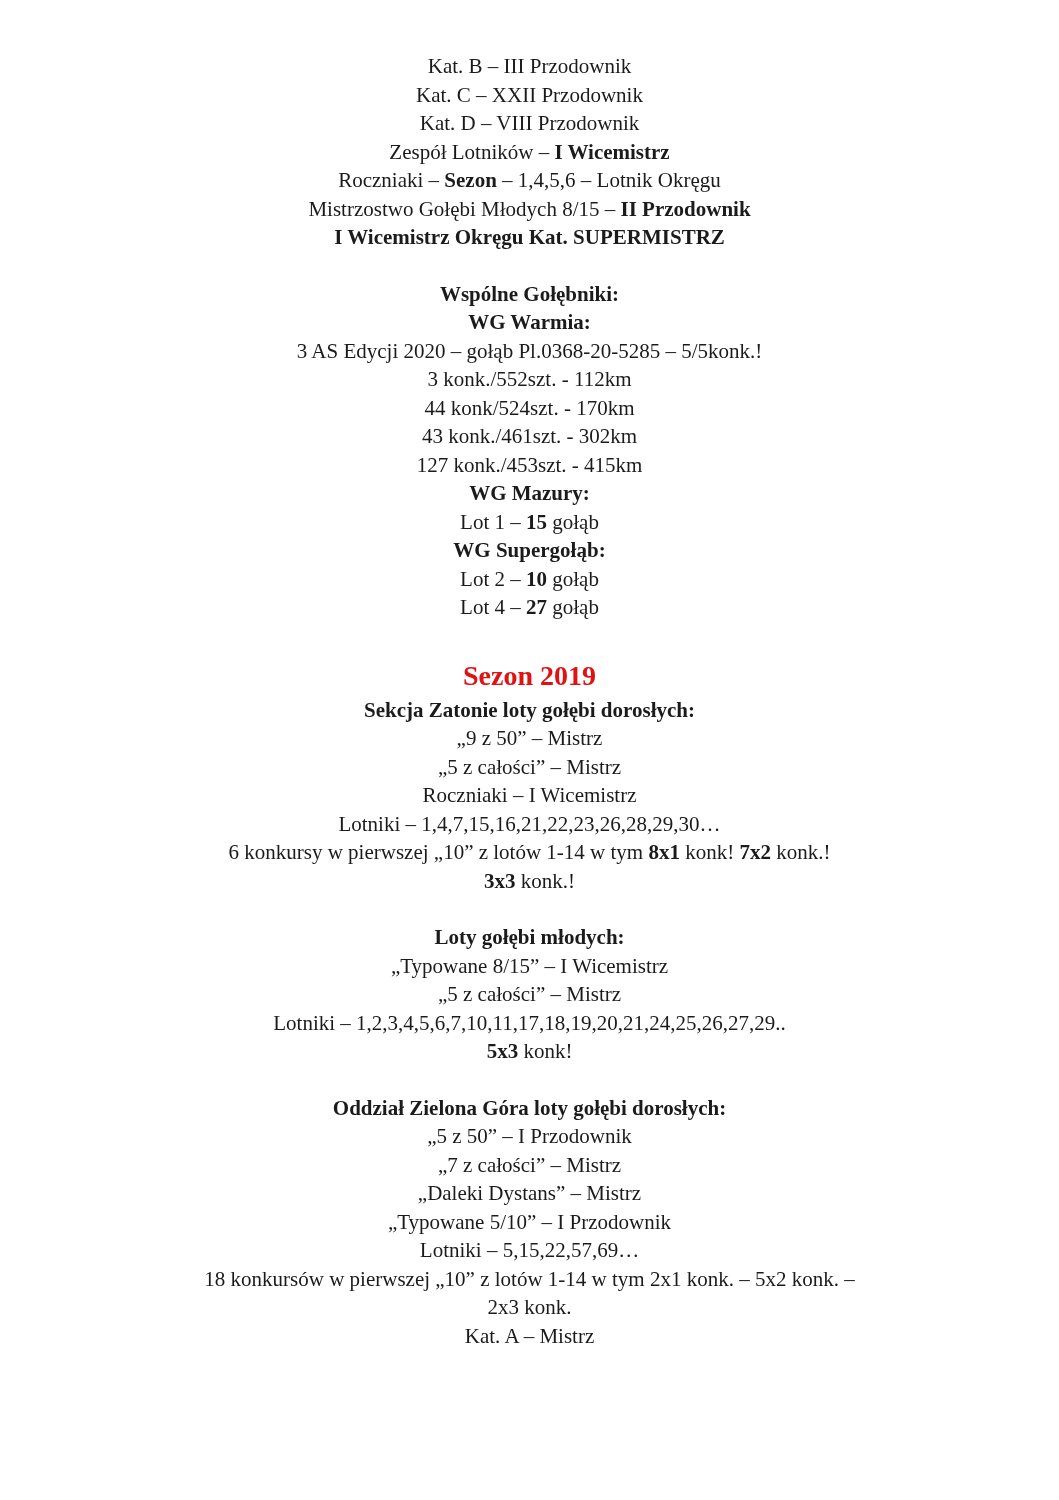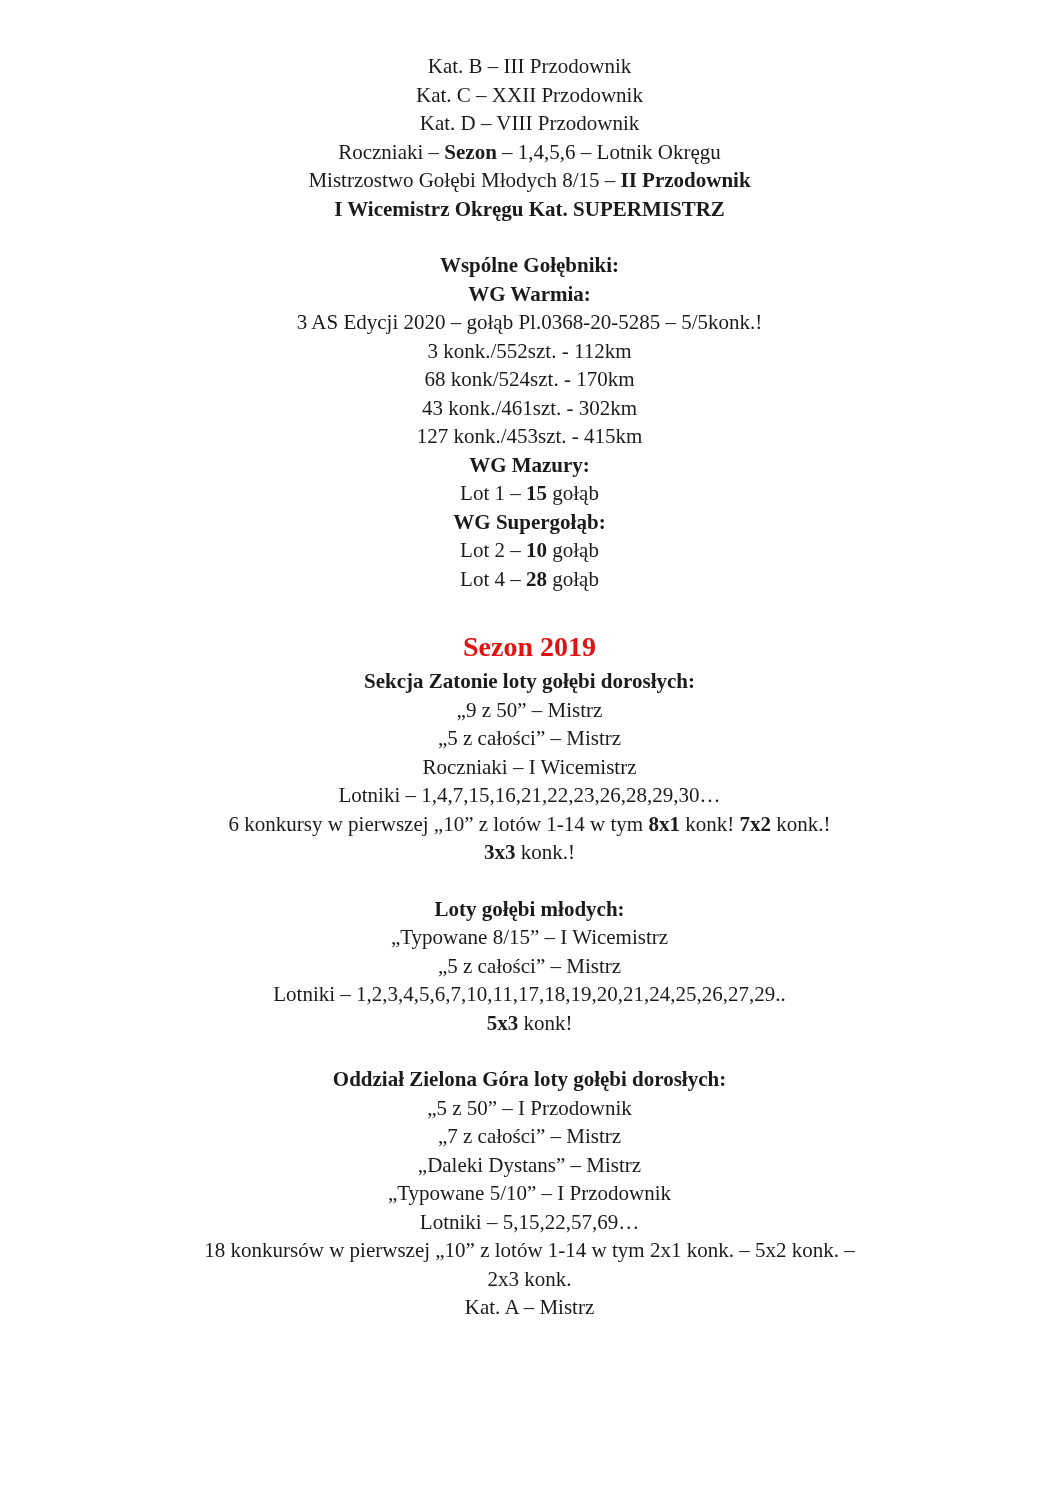"Zespół Lotników – I Wicemistrz" p.line { html: none -> <p><span>Zespół Lotników – </span><span>I Wicemistrz</span></p> }
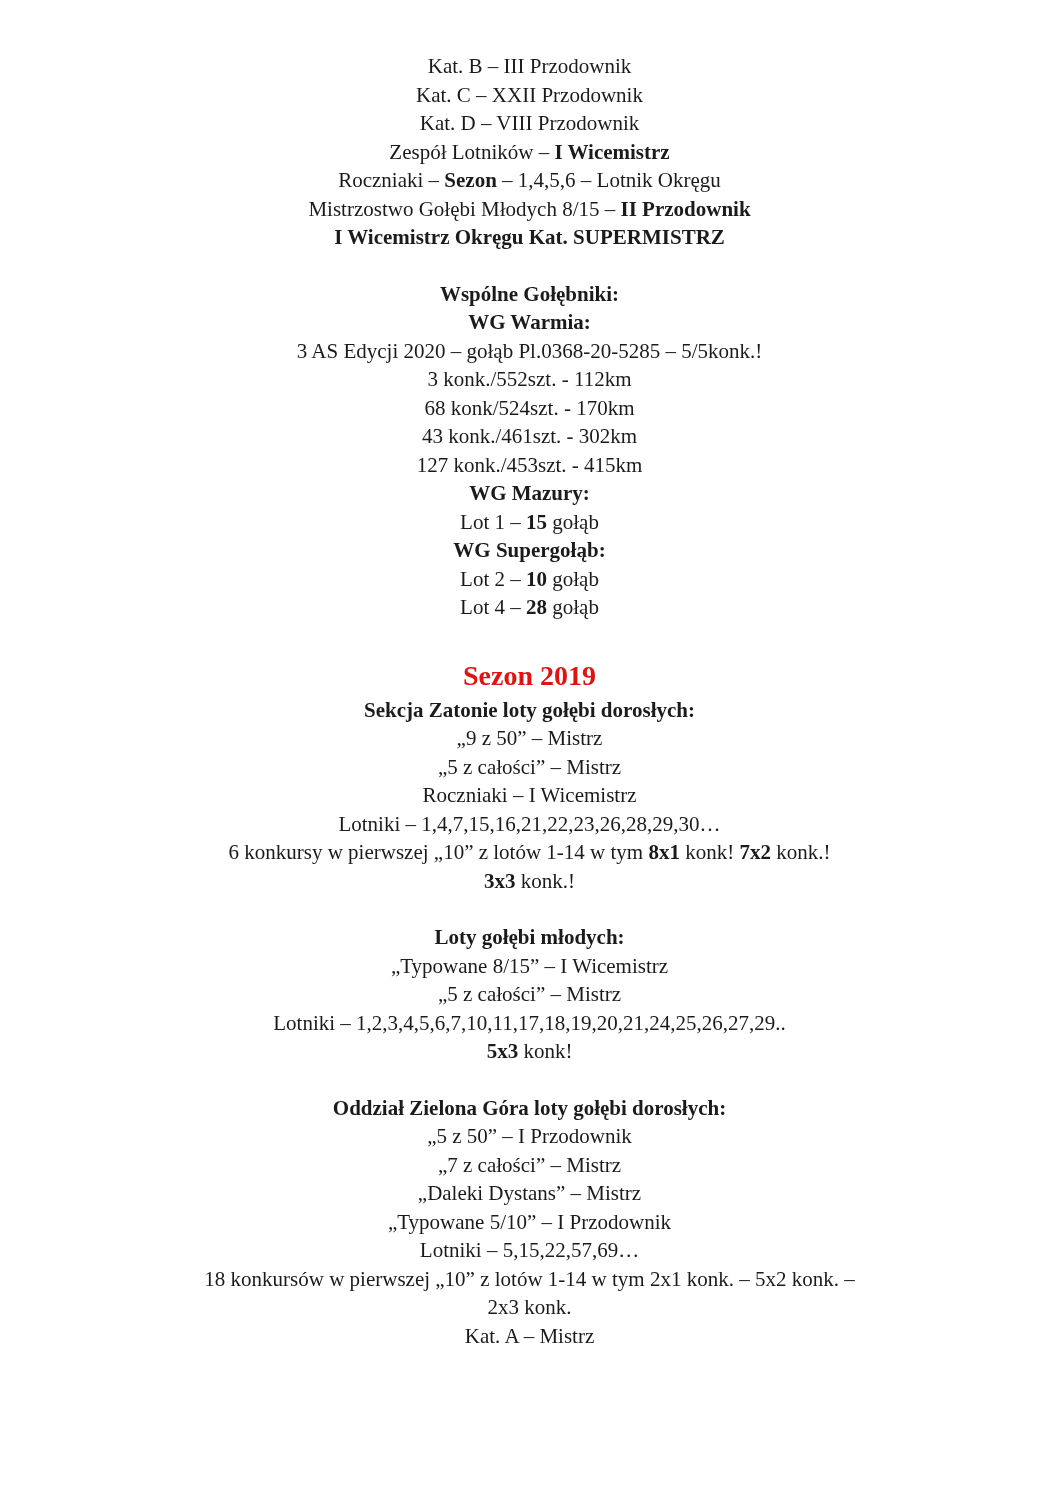"68 konk/524szt. - 170km" span.seg { text: 68 -> 44 }
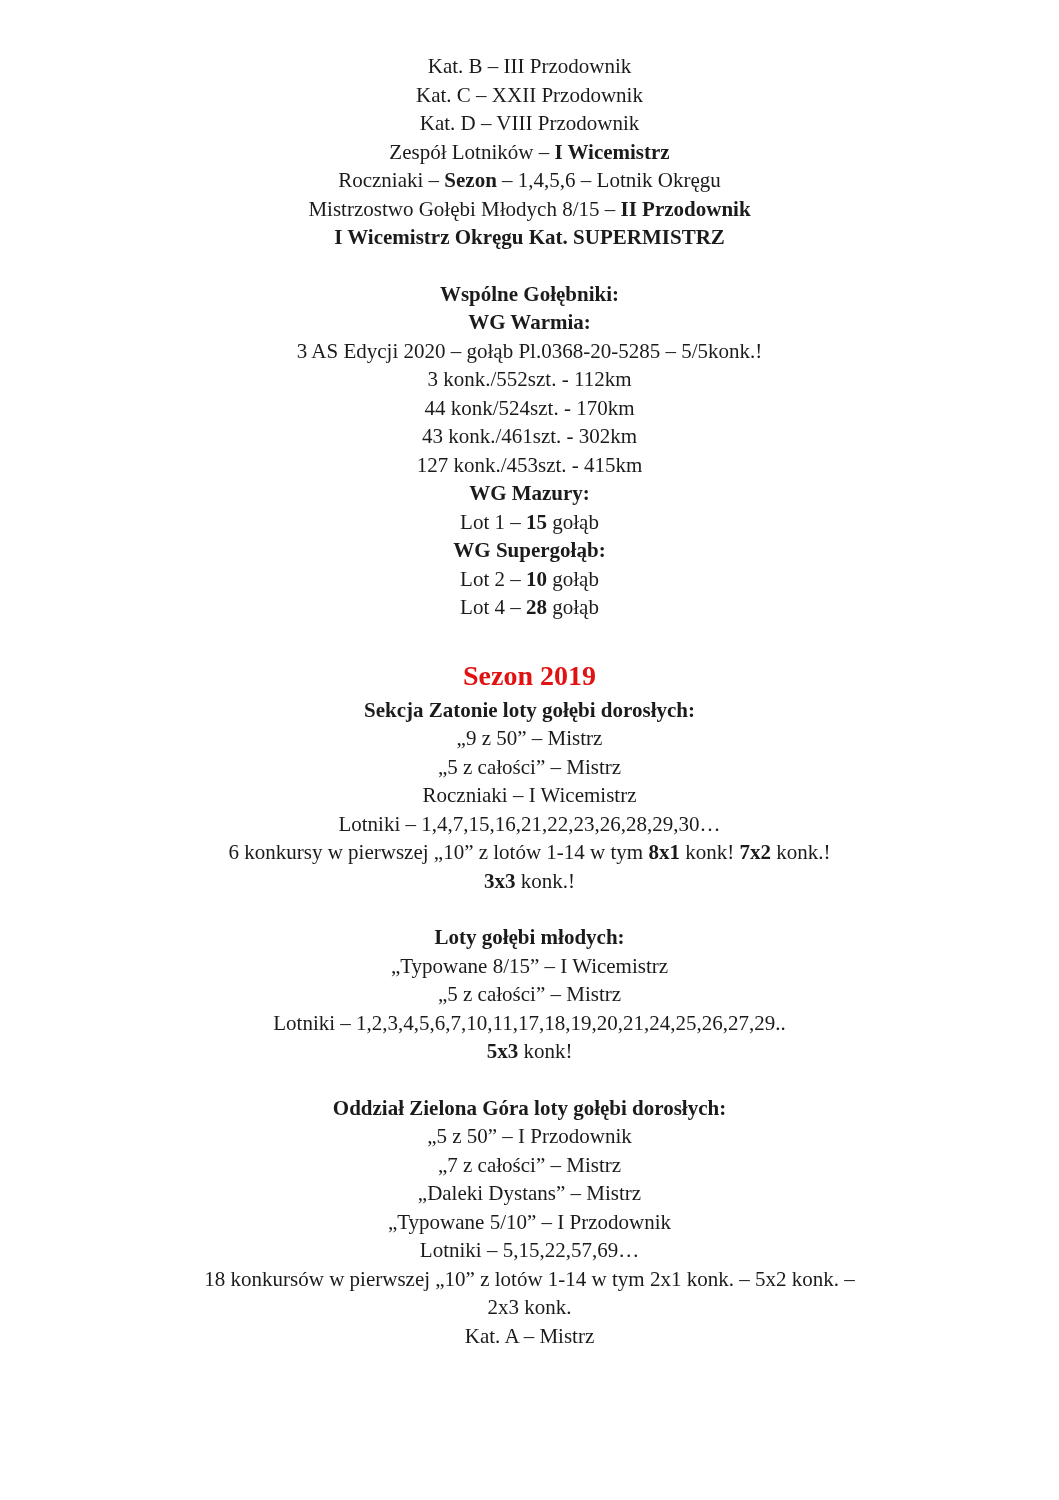"28" span.seg { text: 28 -> 27 }
